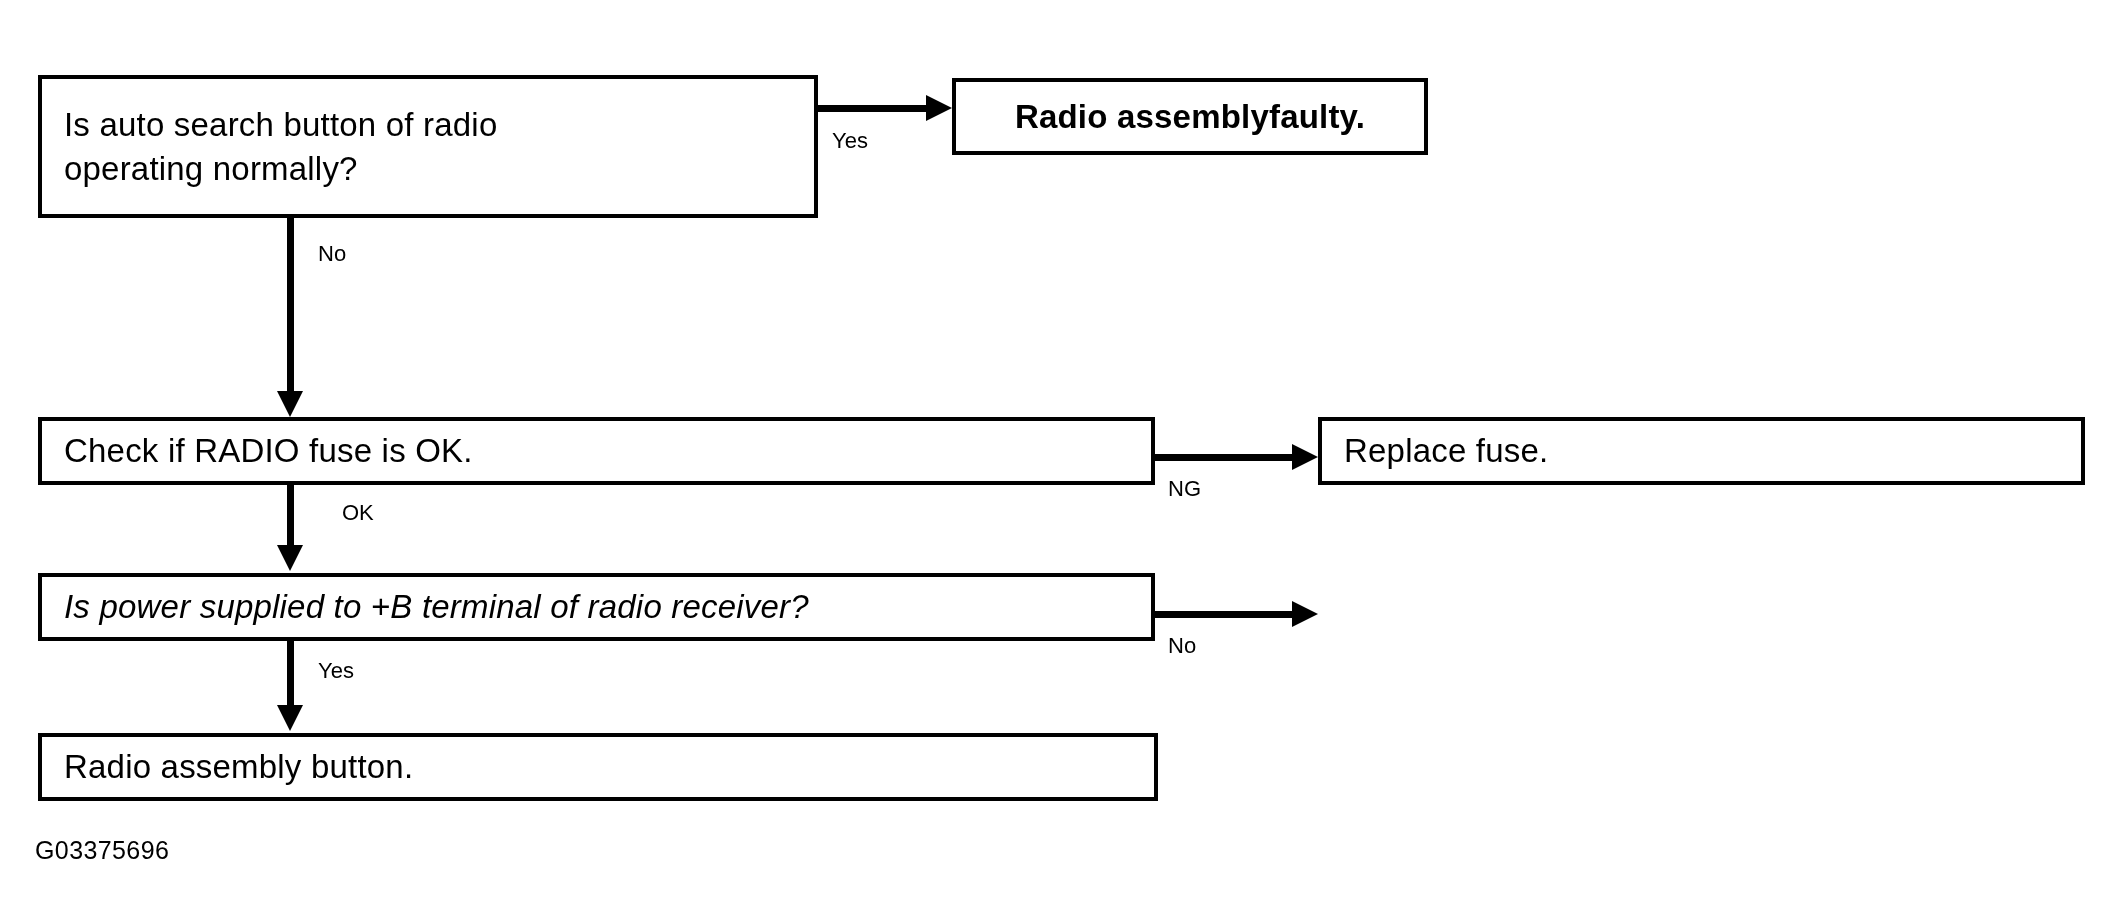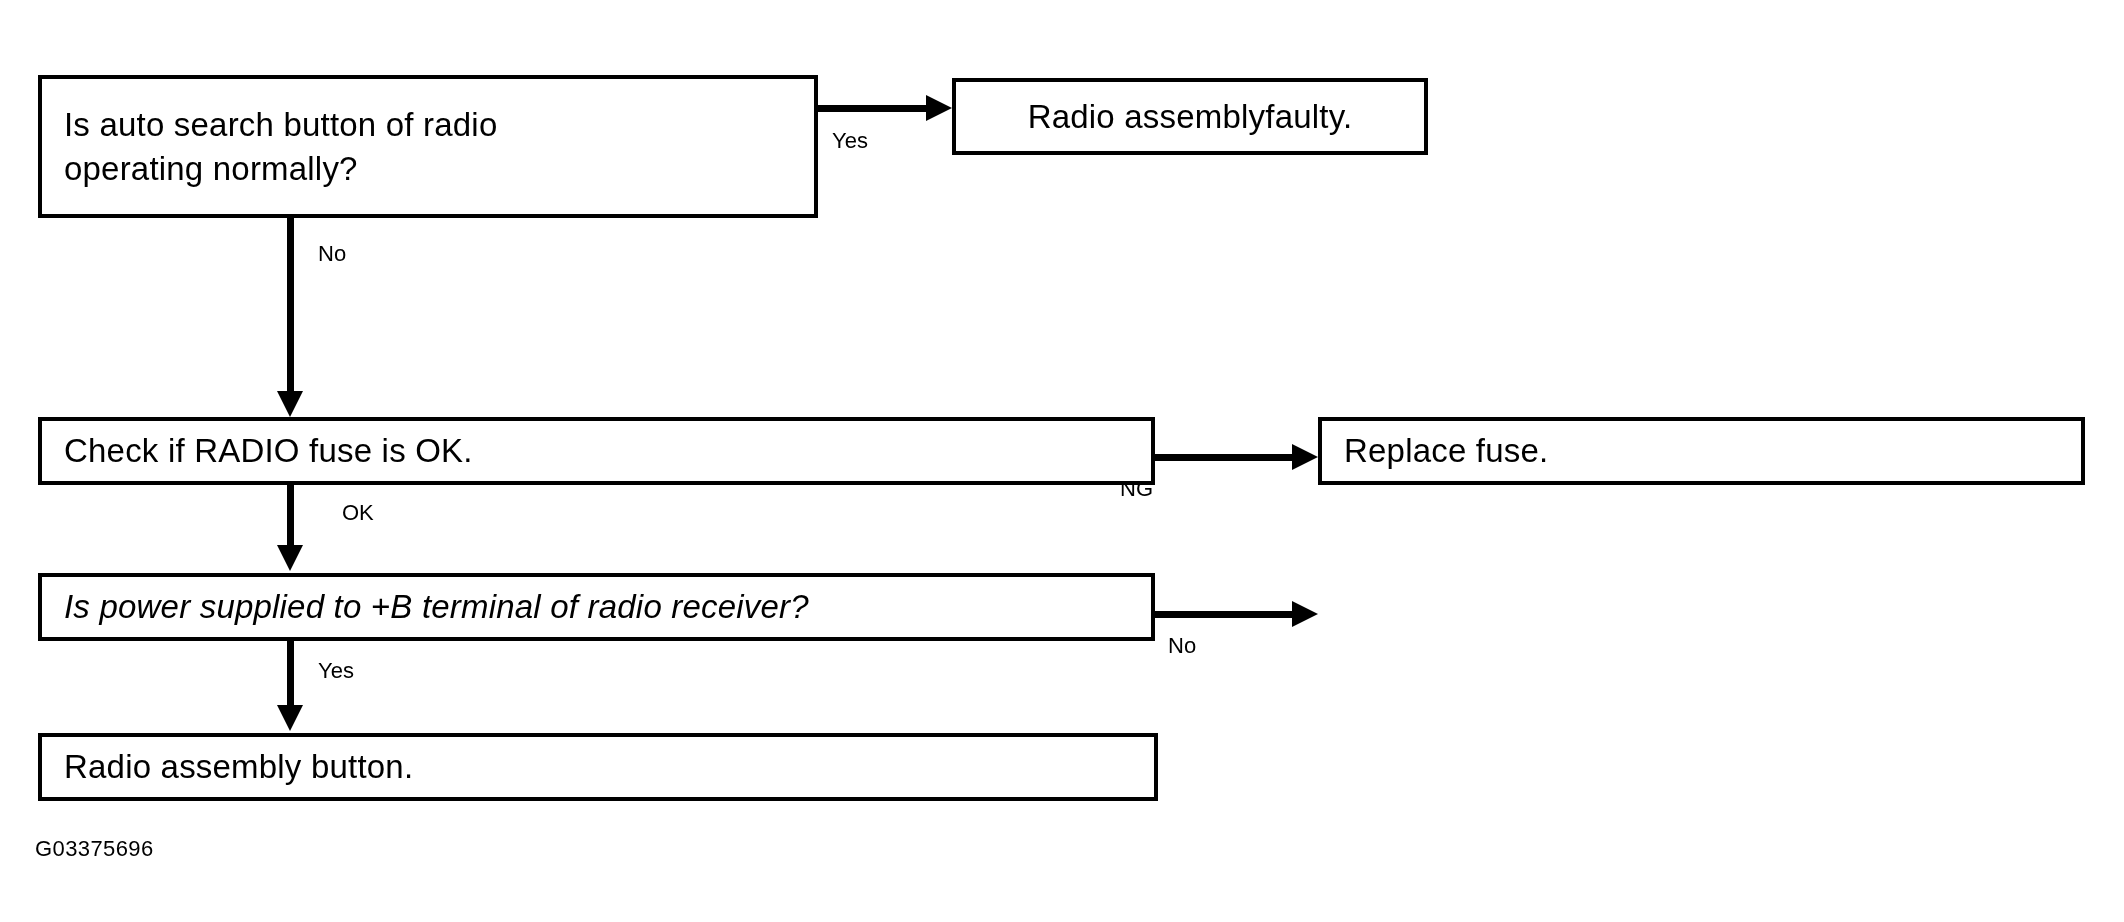"Radio assemblyfaulty." .node.align-center { font-weight: none -> bold }
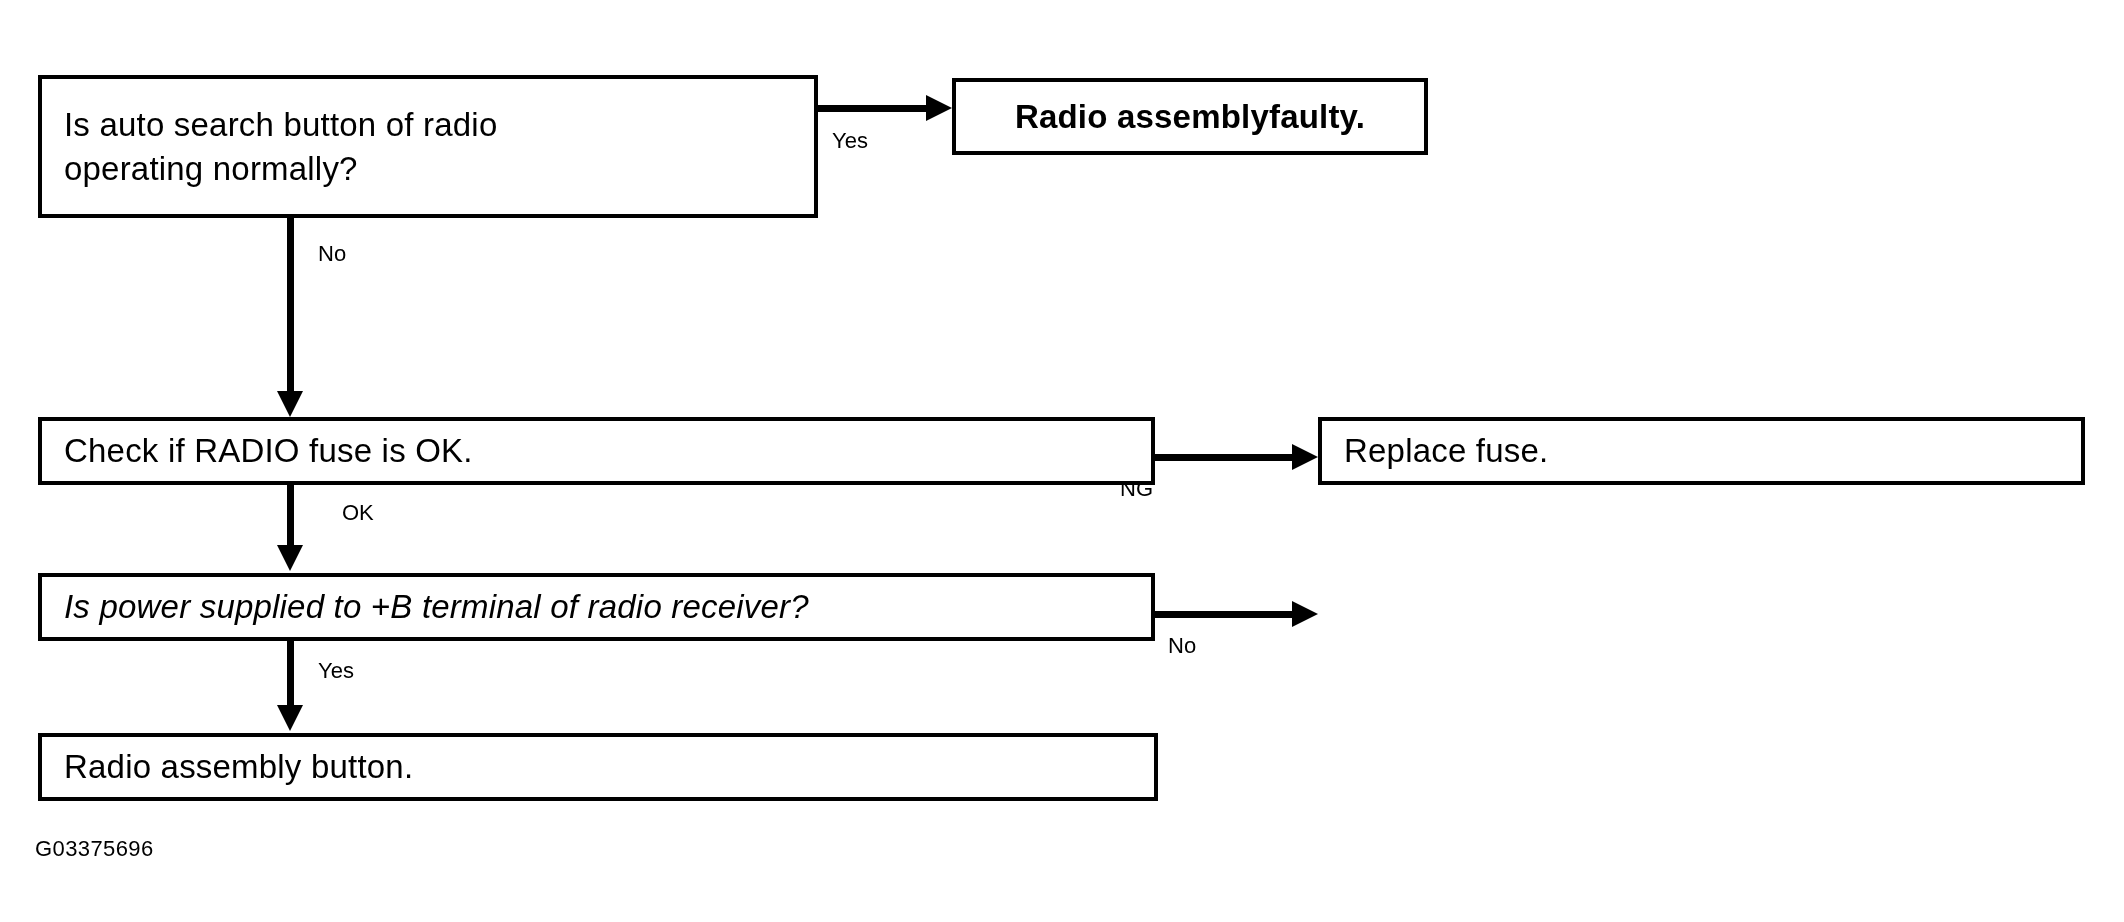"NG" div.edge-label { left: 1120px -> 1168px }
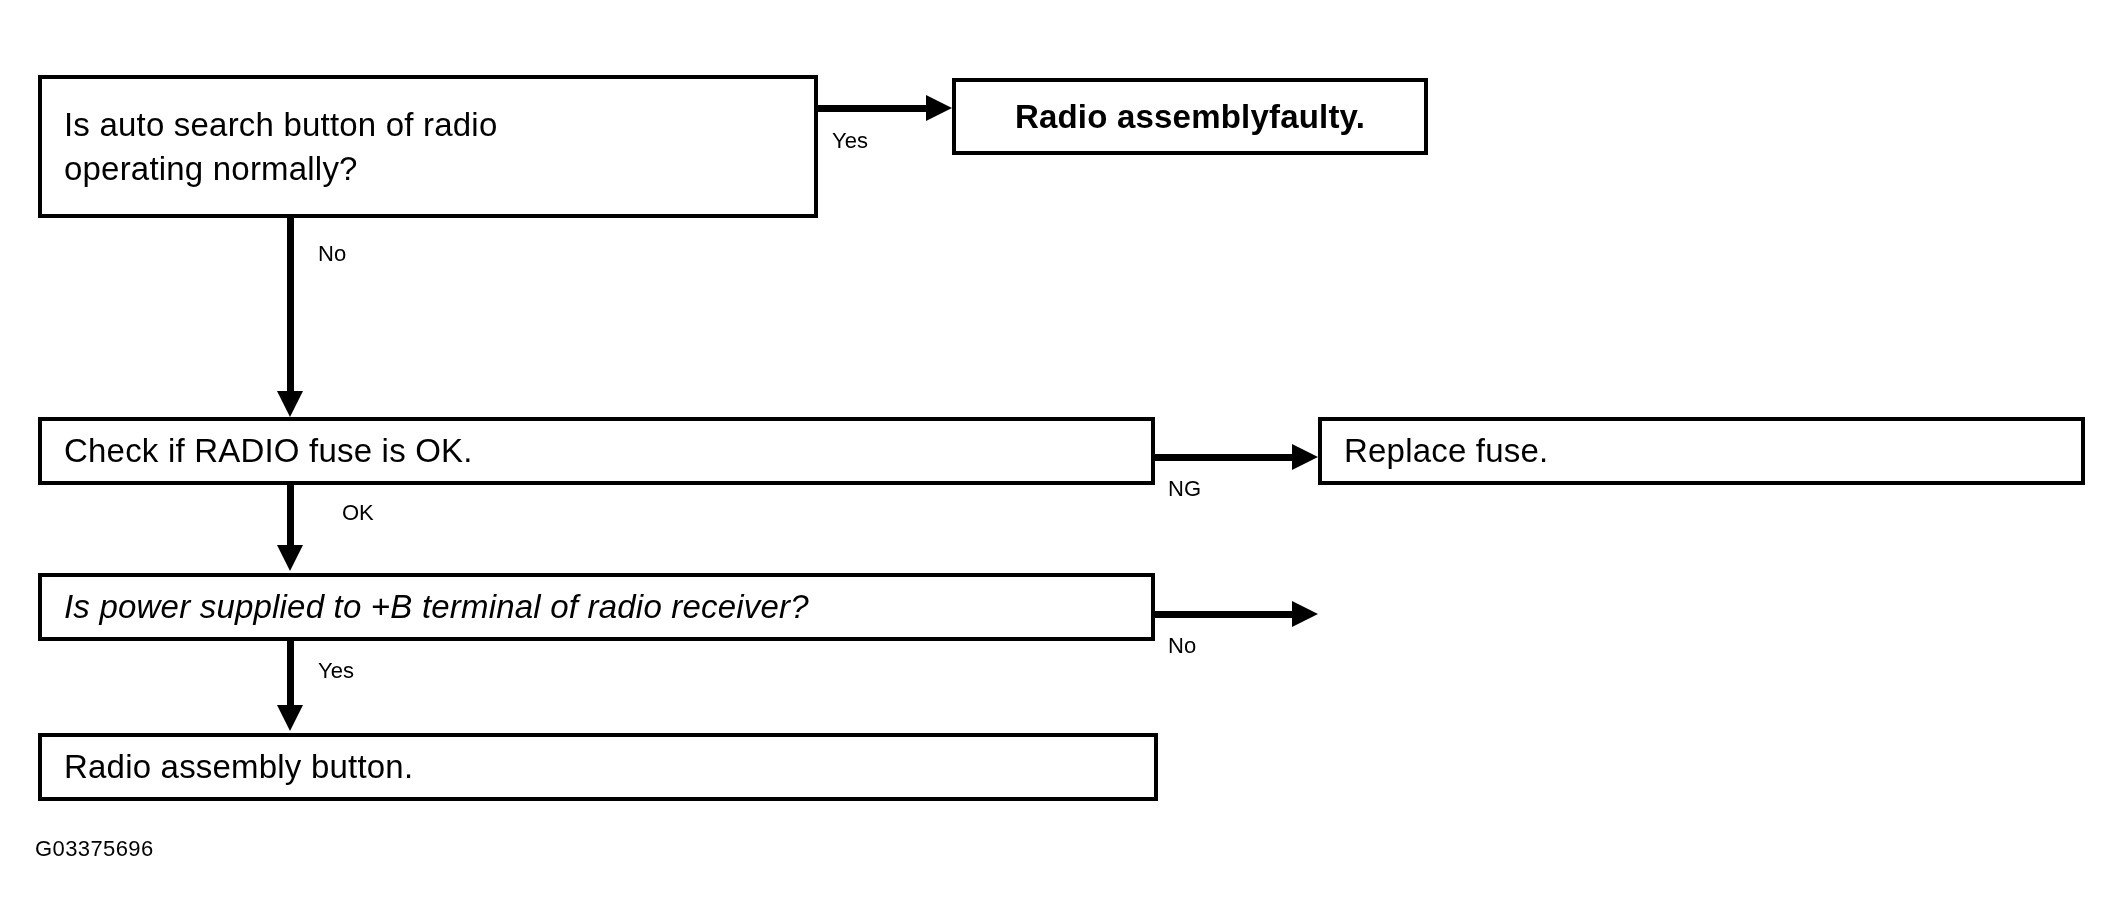"G03375696" .caption { font-size: 22px -> 25px }
